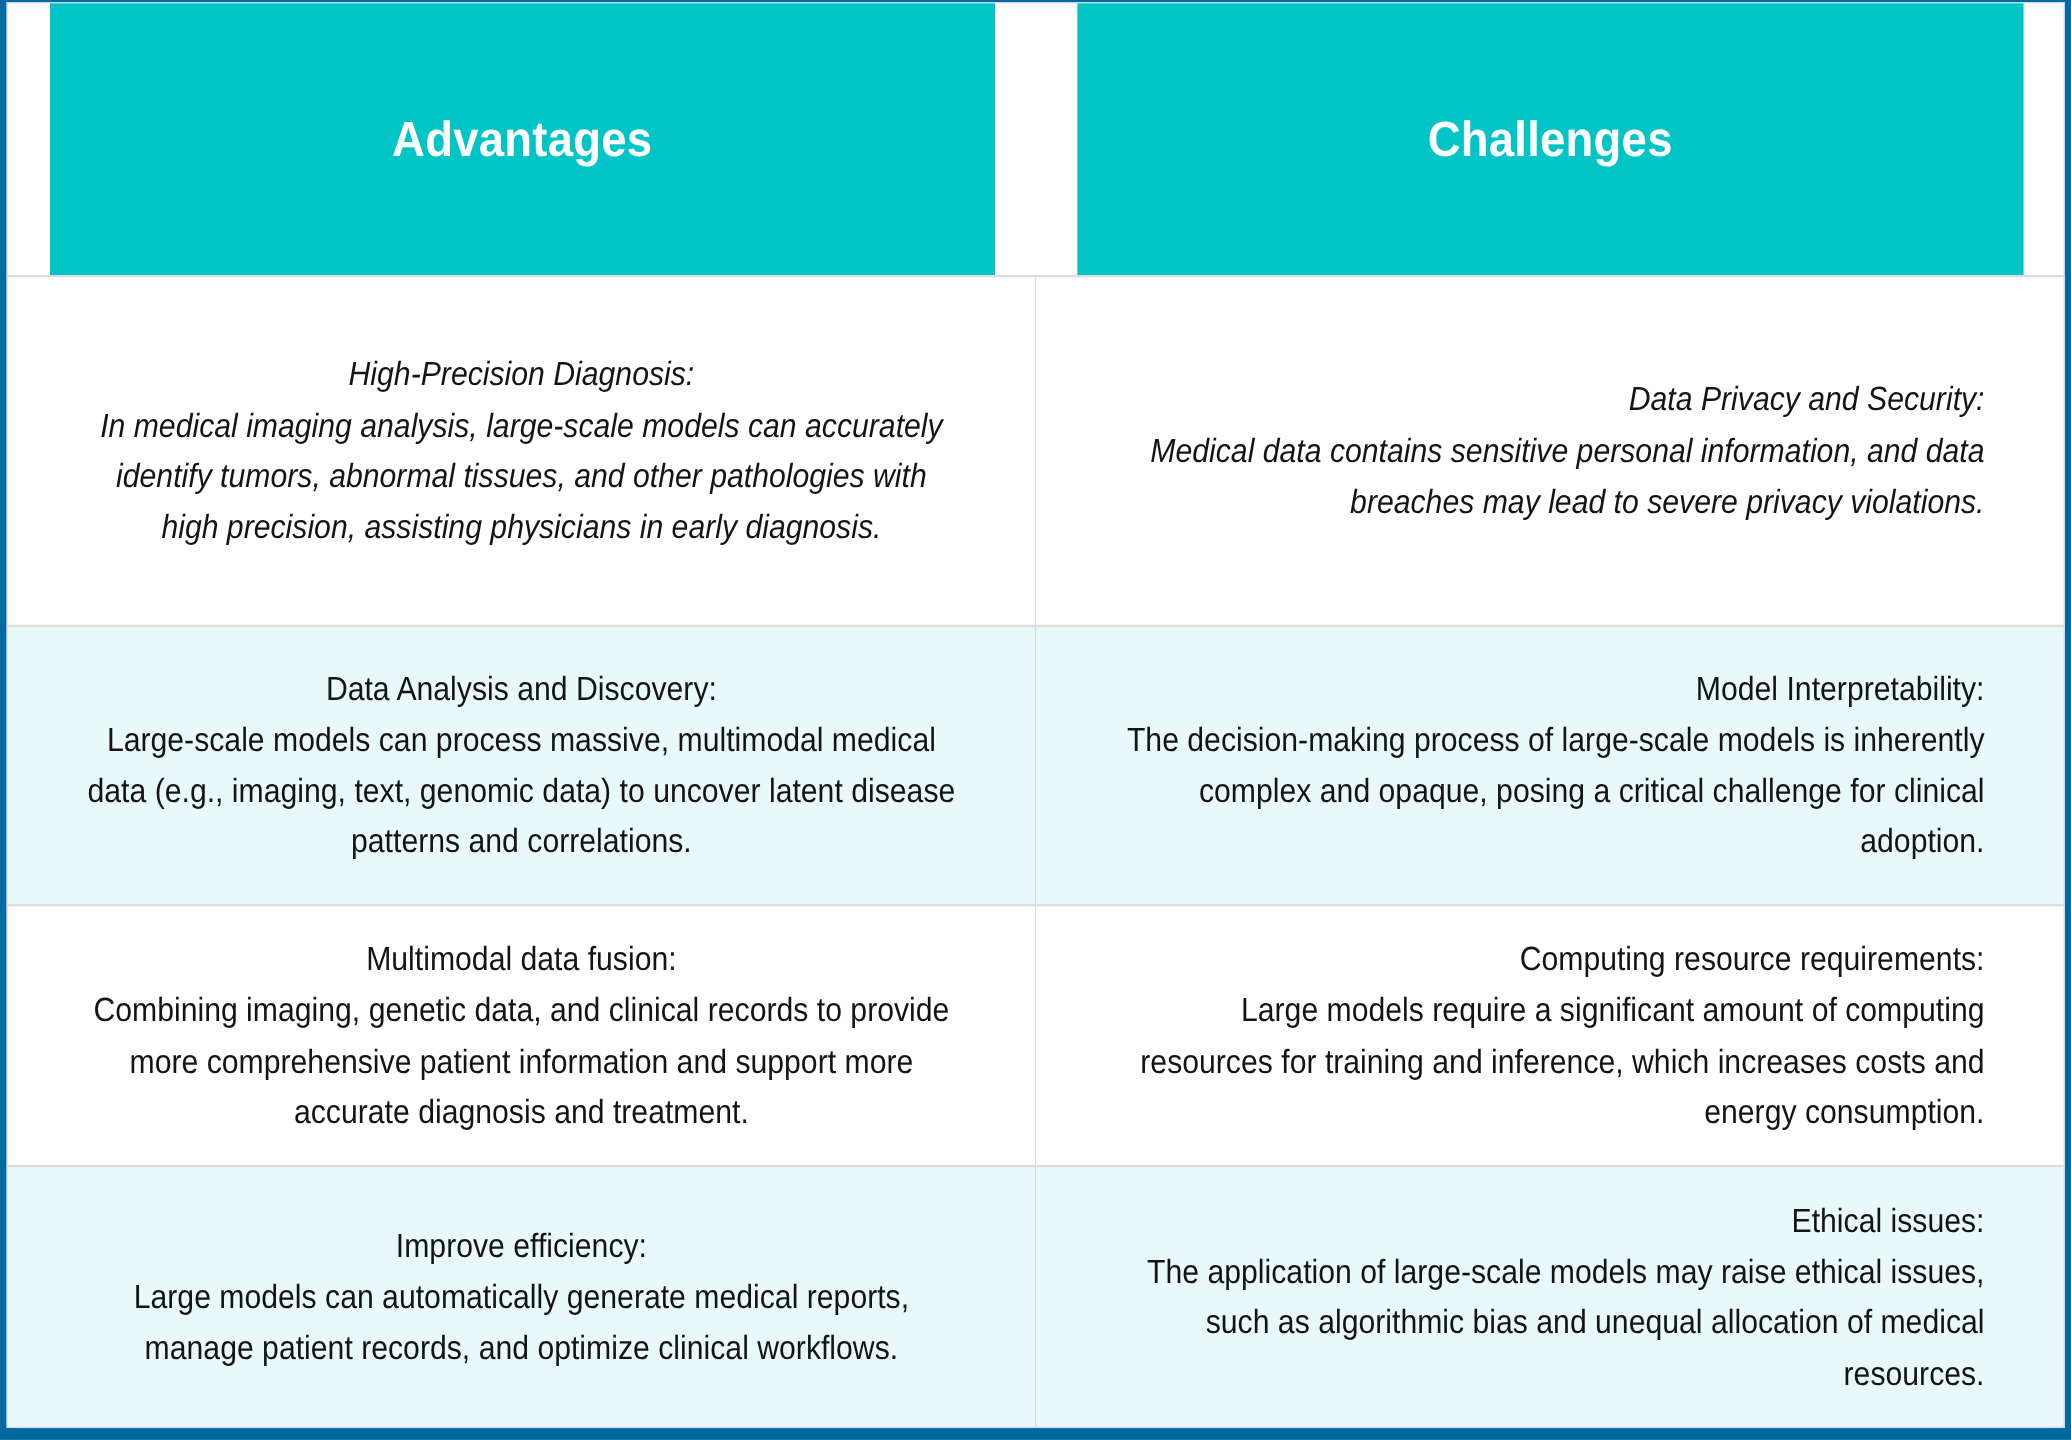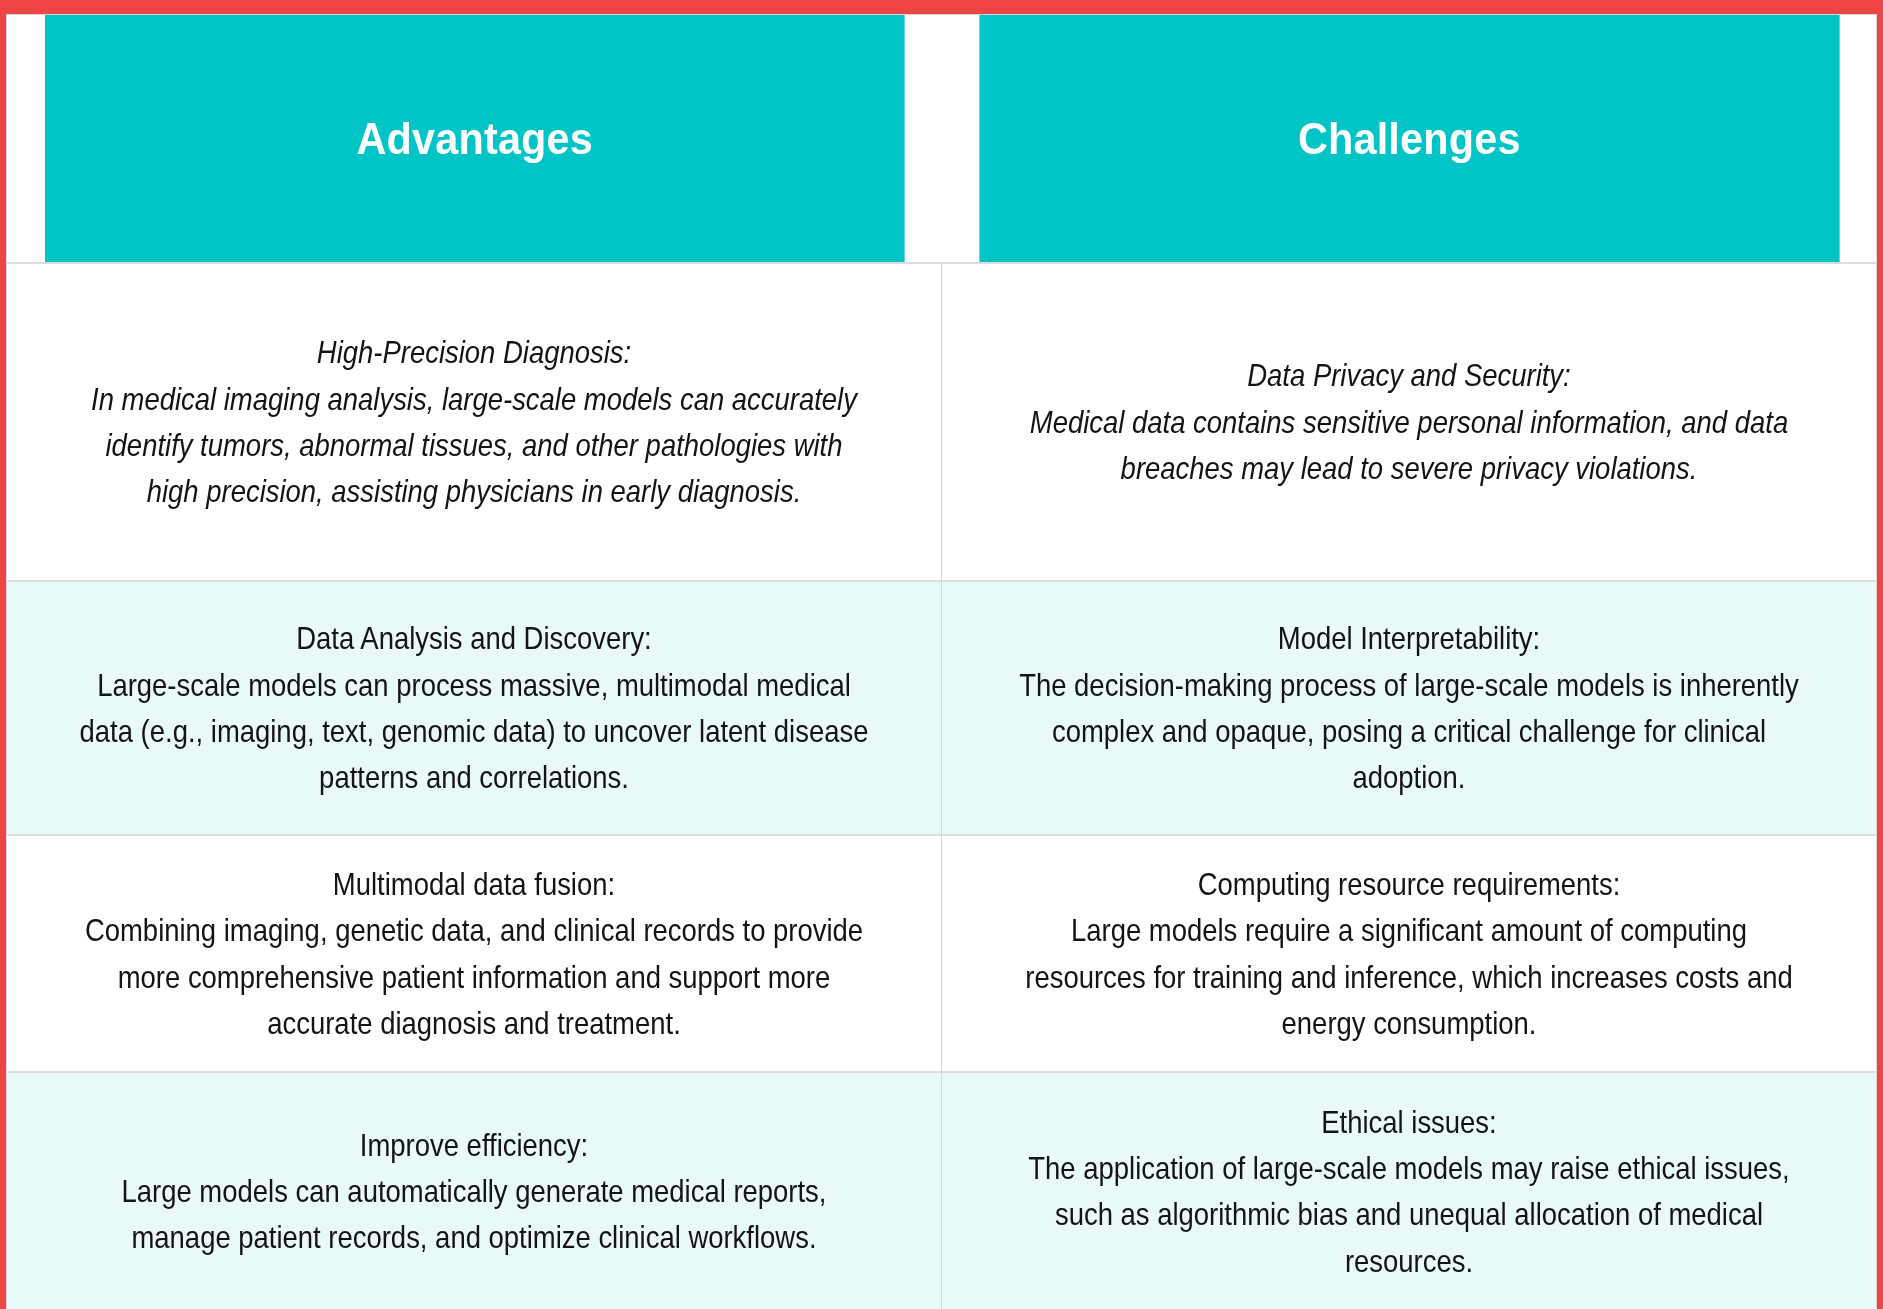"Advantages" .table-wrap { background: #ef4444 -> #0369a1; padding: 14px 6px 7px 6px -> 2px 6px 7px 6px }
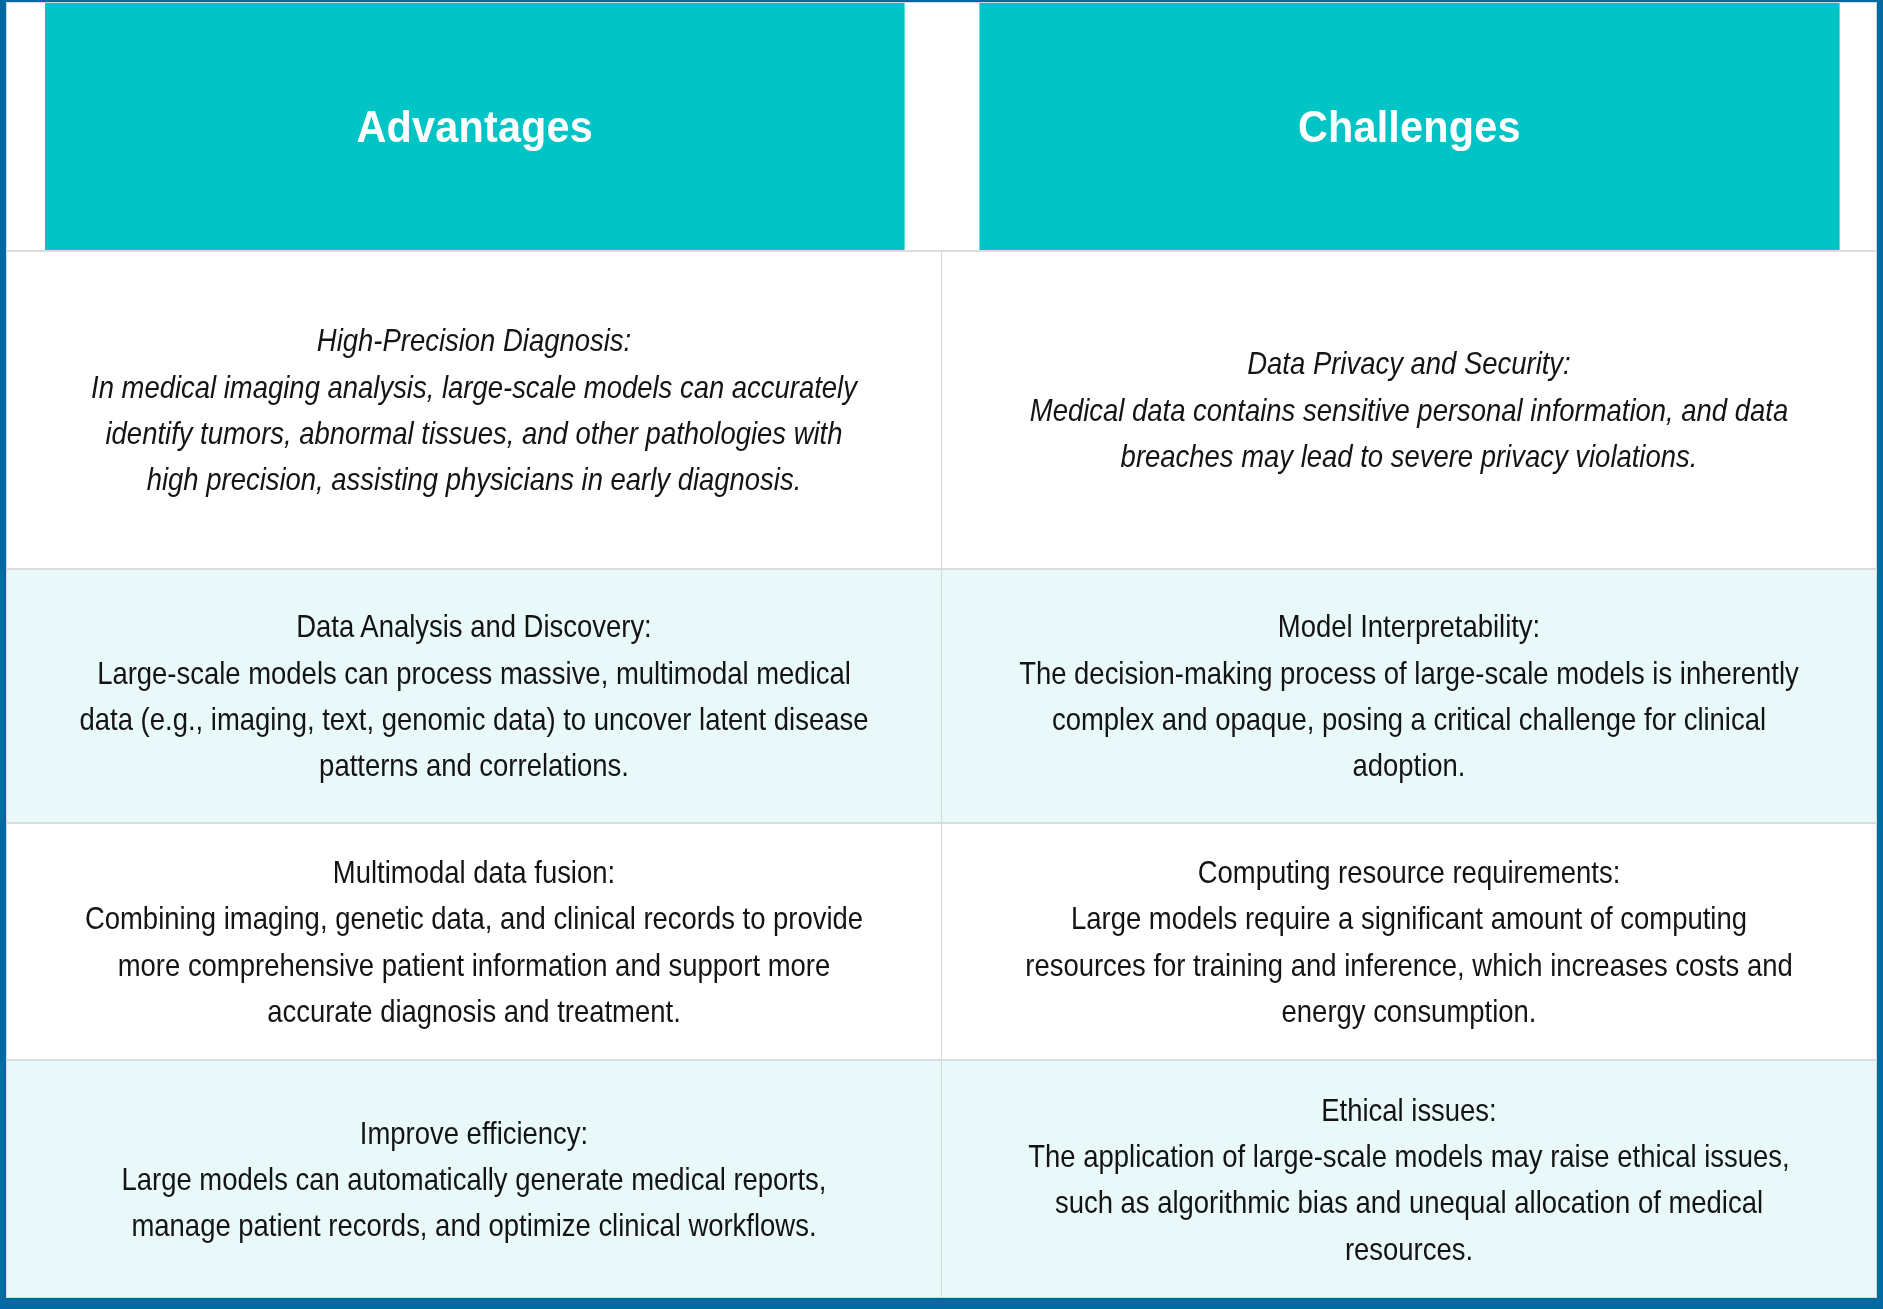"Data Privacy and Security:" tbody td:last-child { text-align: none -> right }
